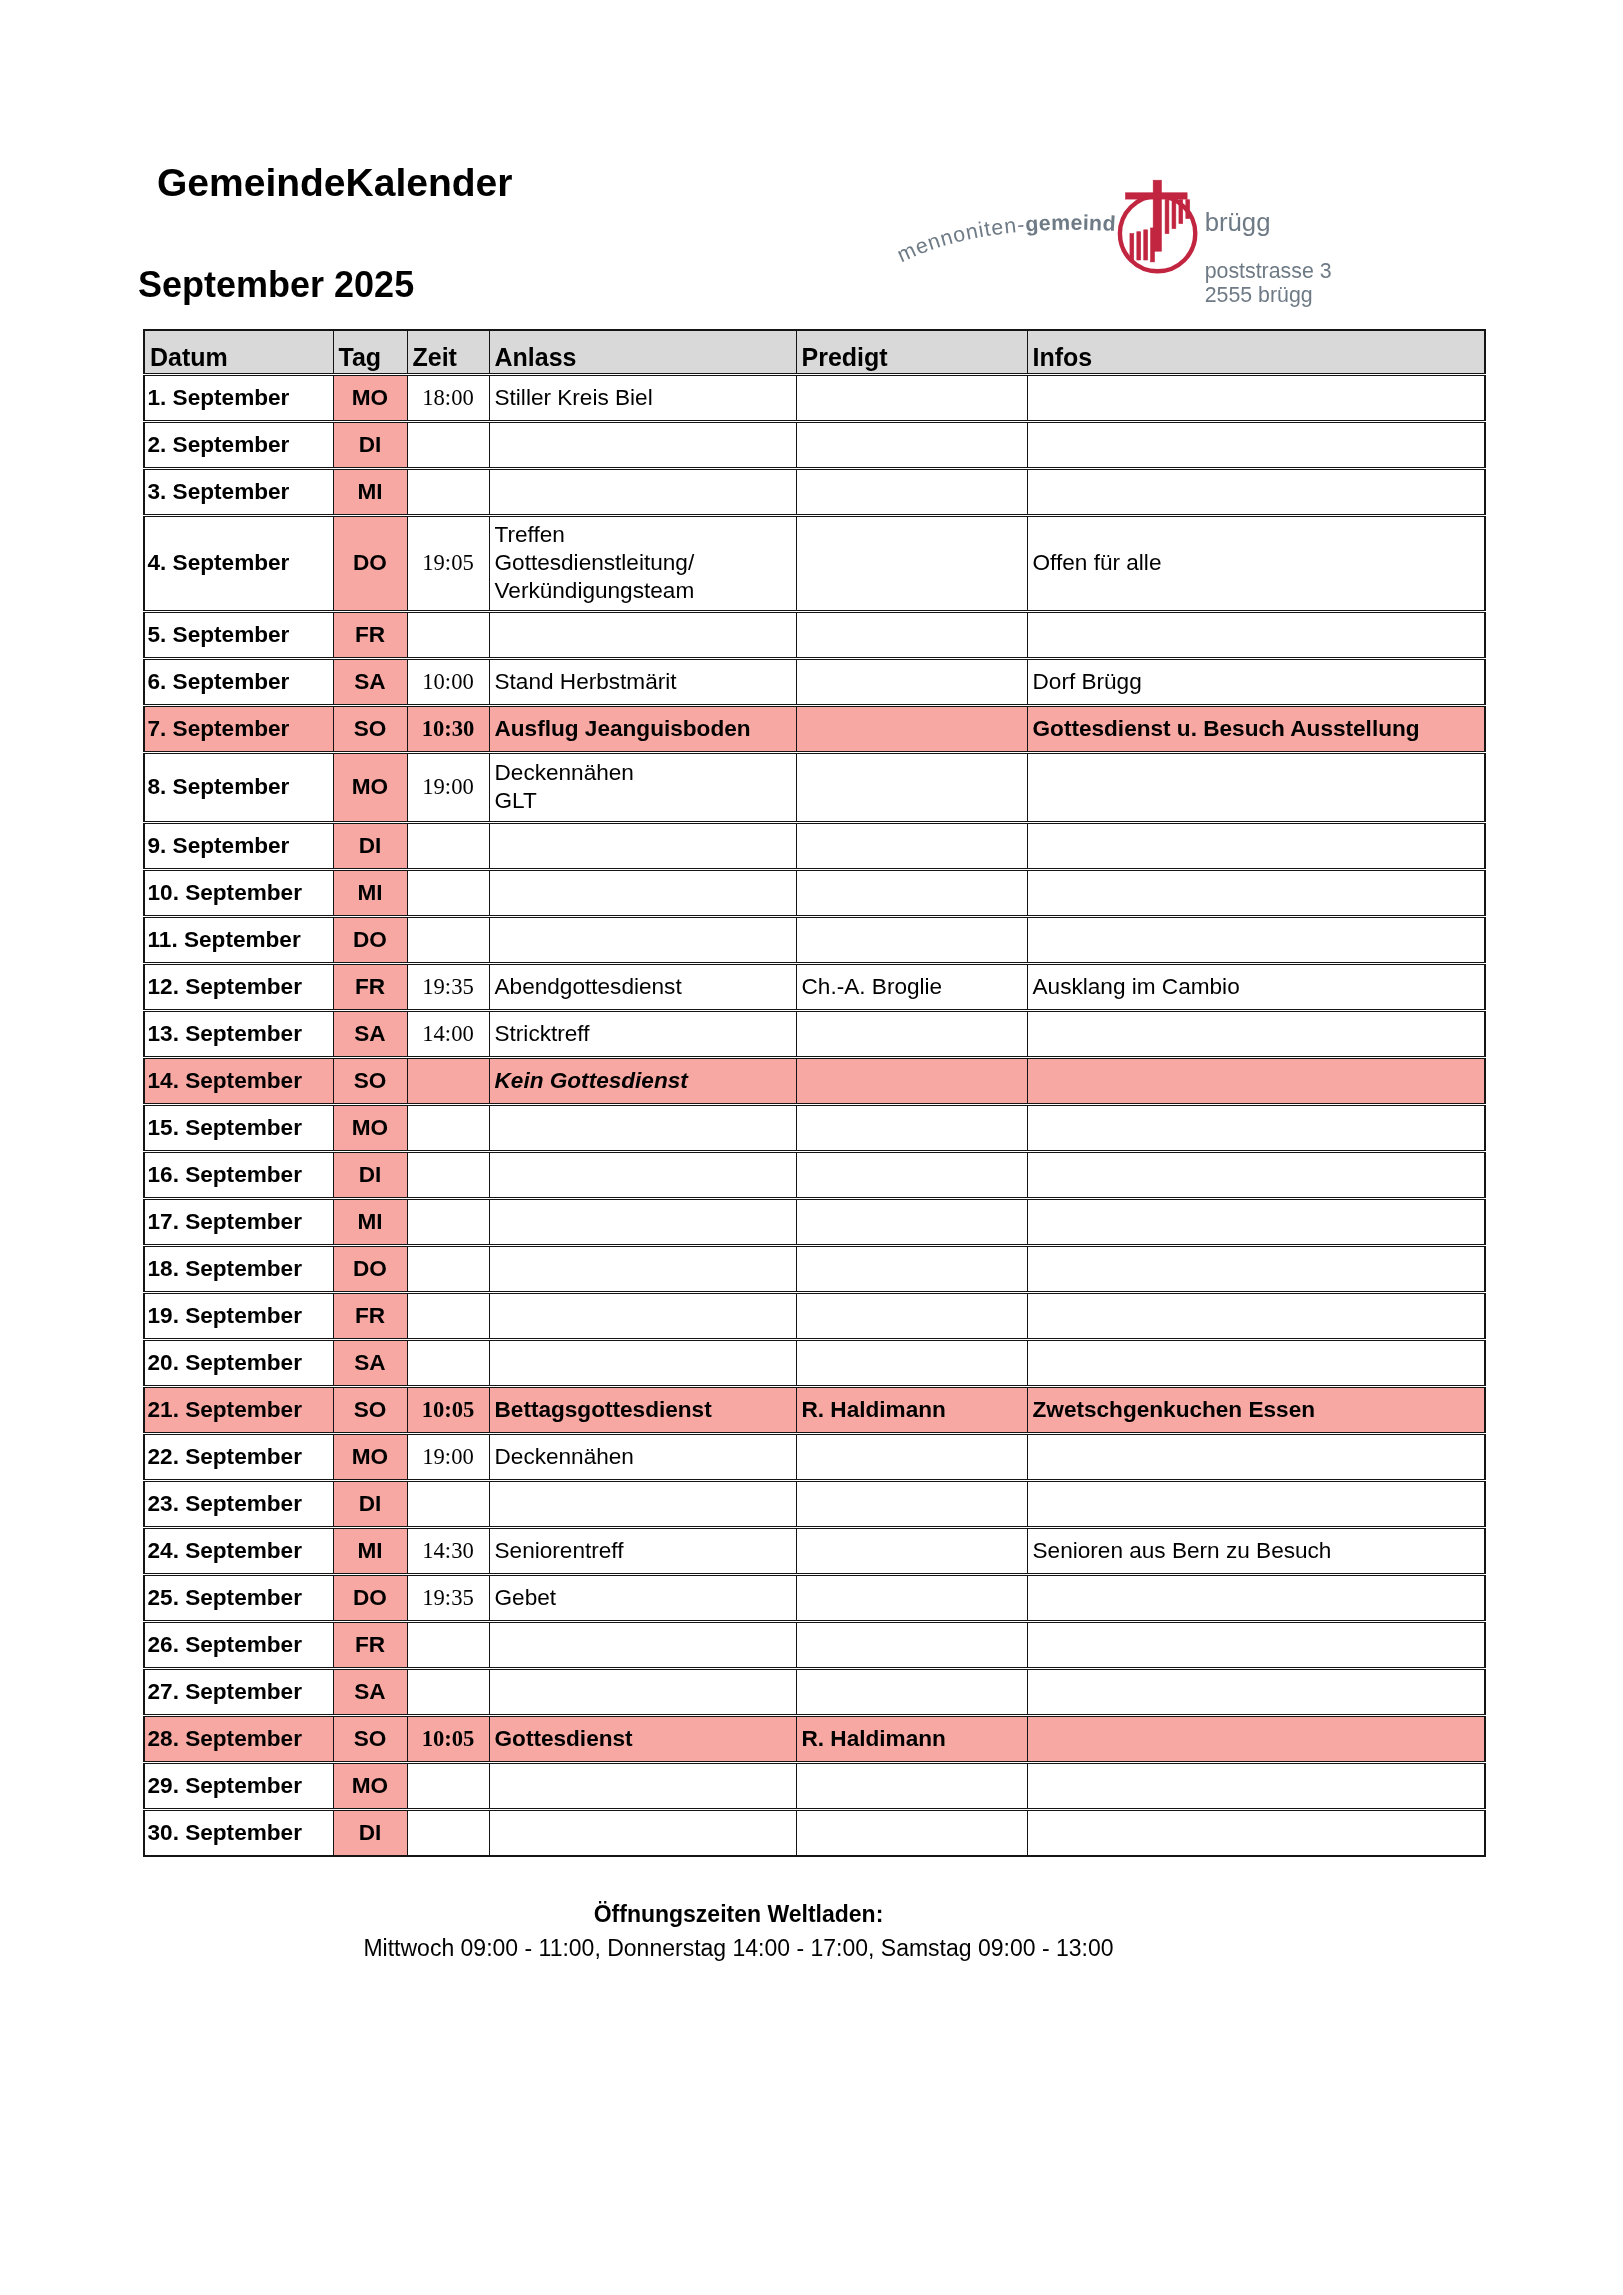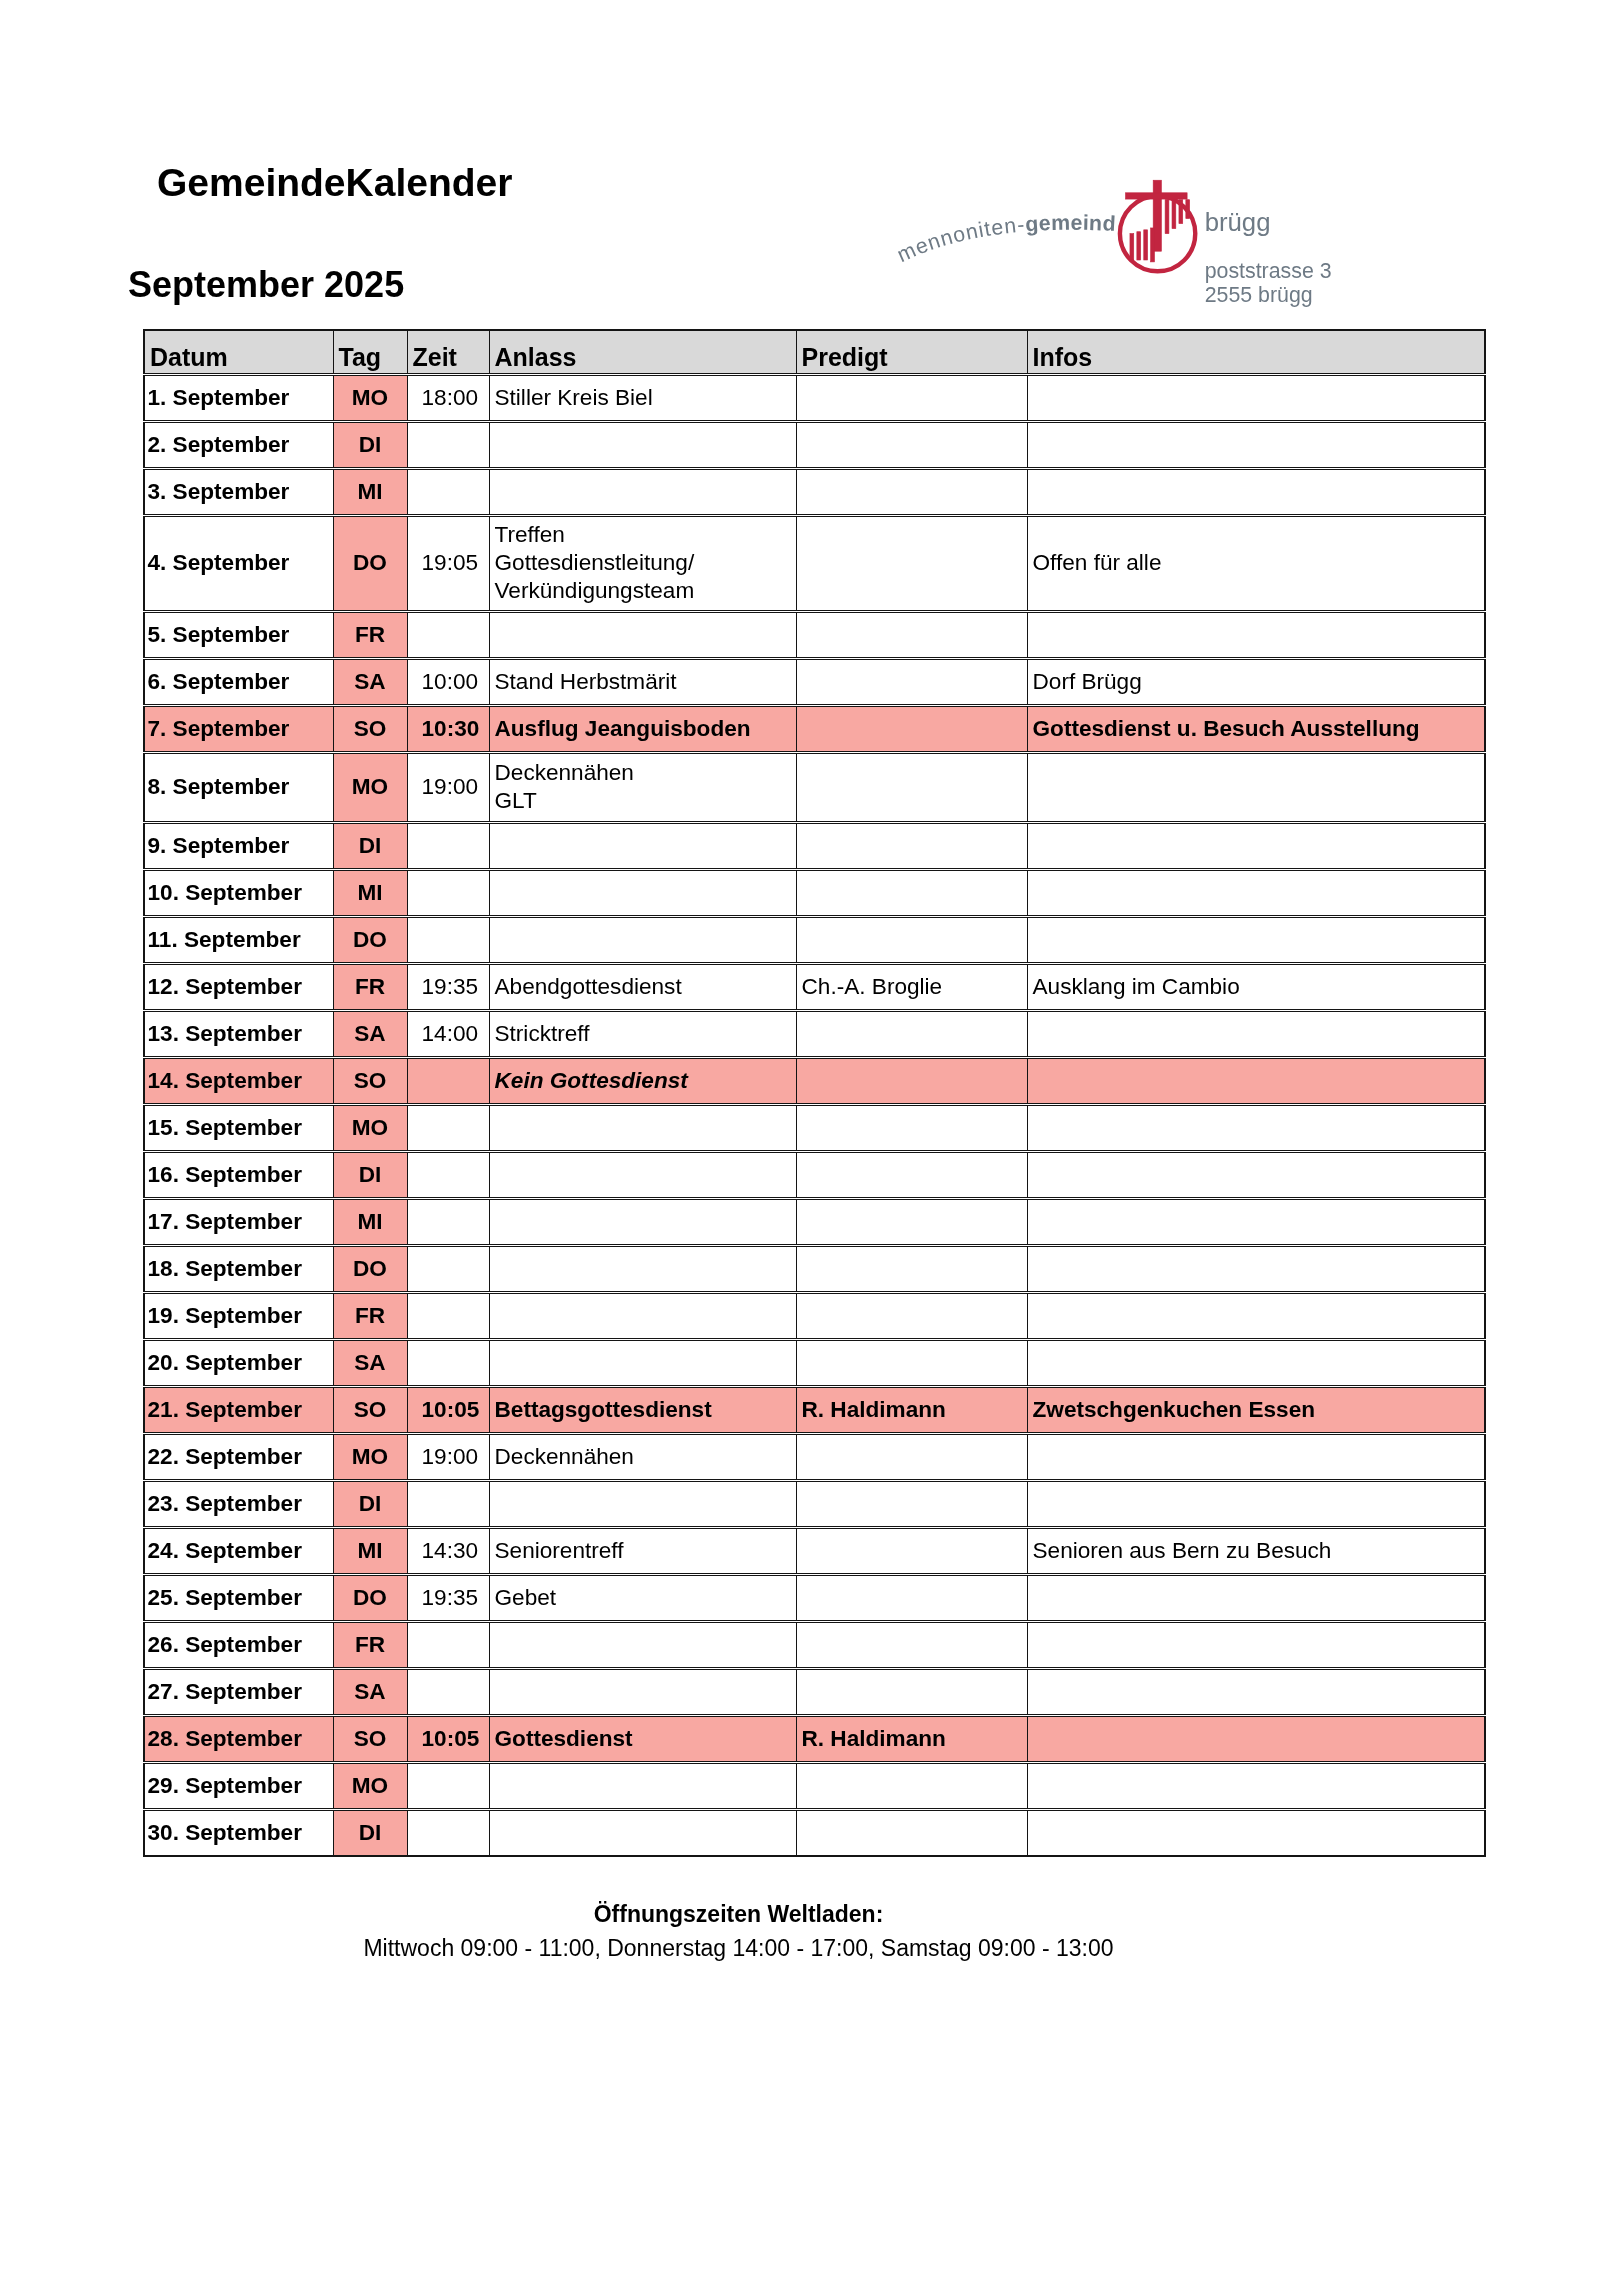"September 2025" .month-title { left: 128px -> 138px }
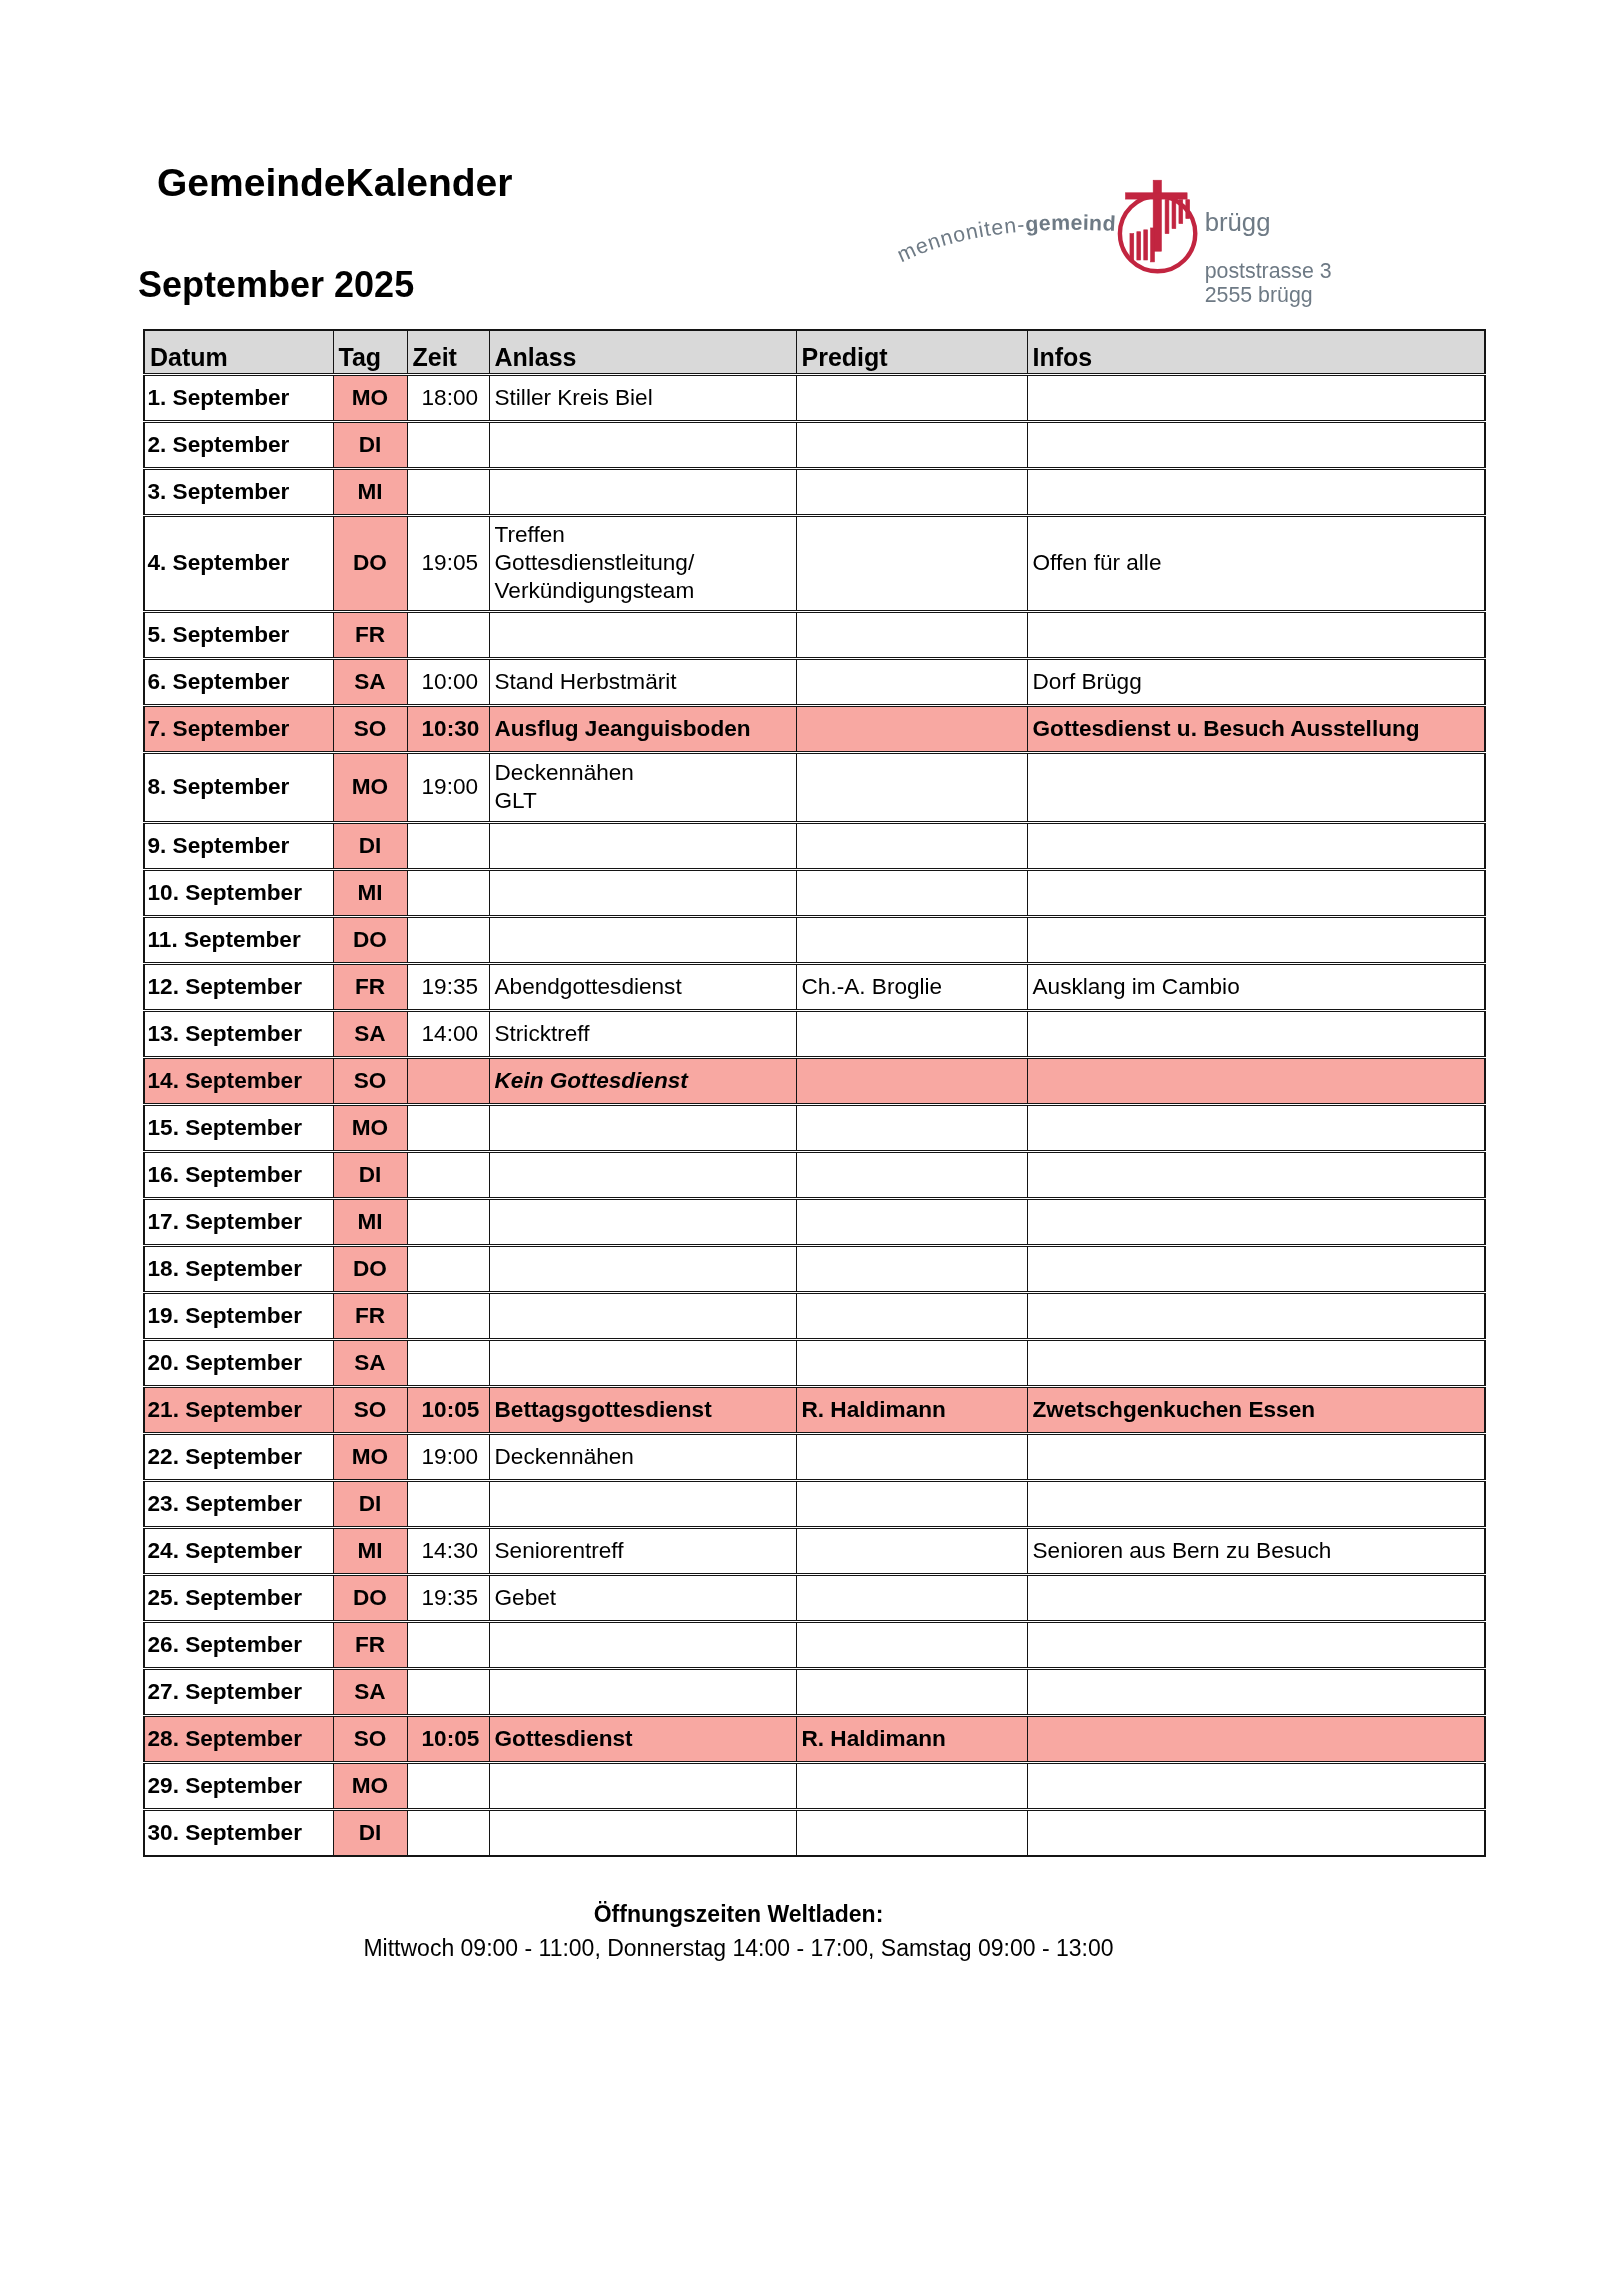"18:00" td.zeit { font-family: none -> Liberation Serif, serif }
